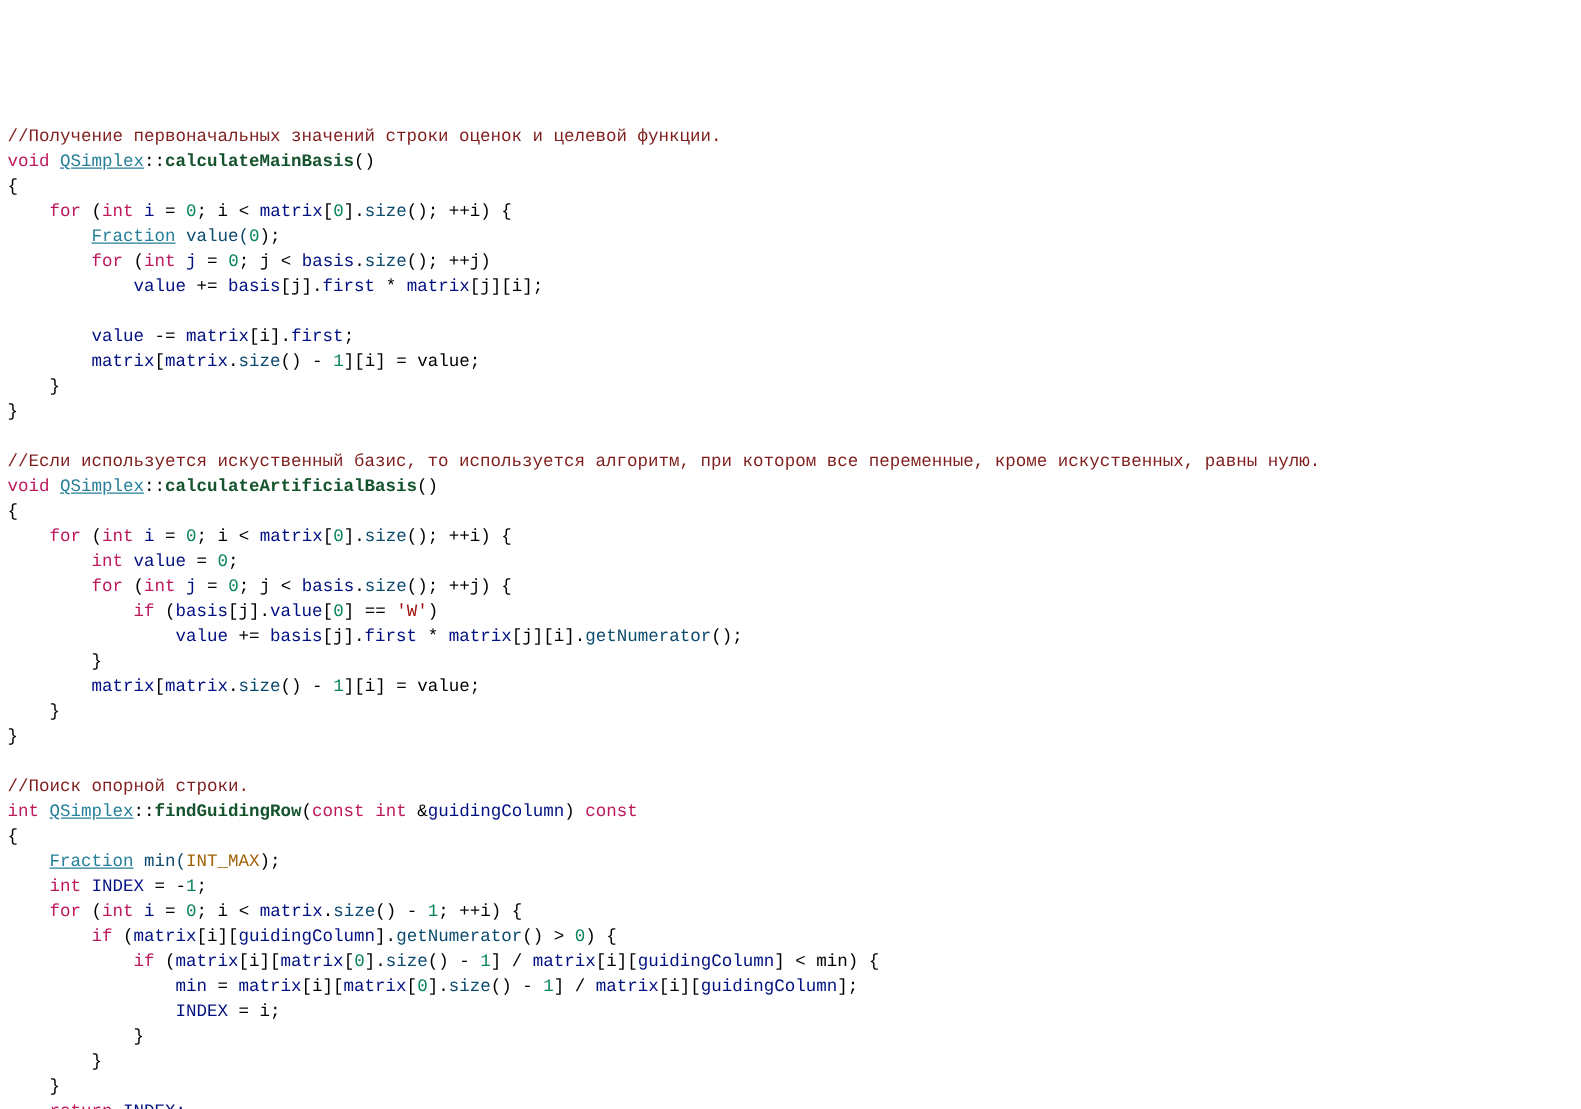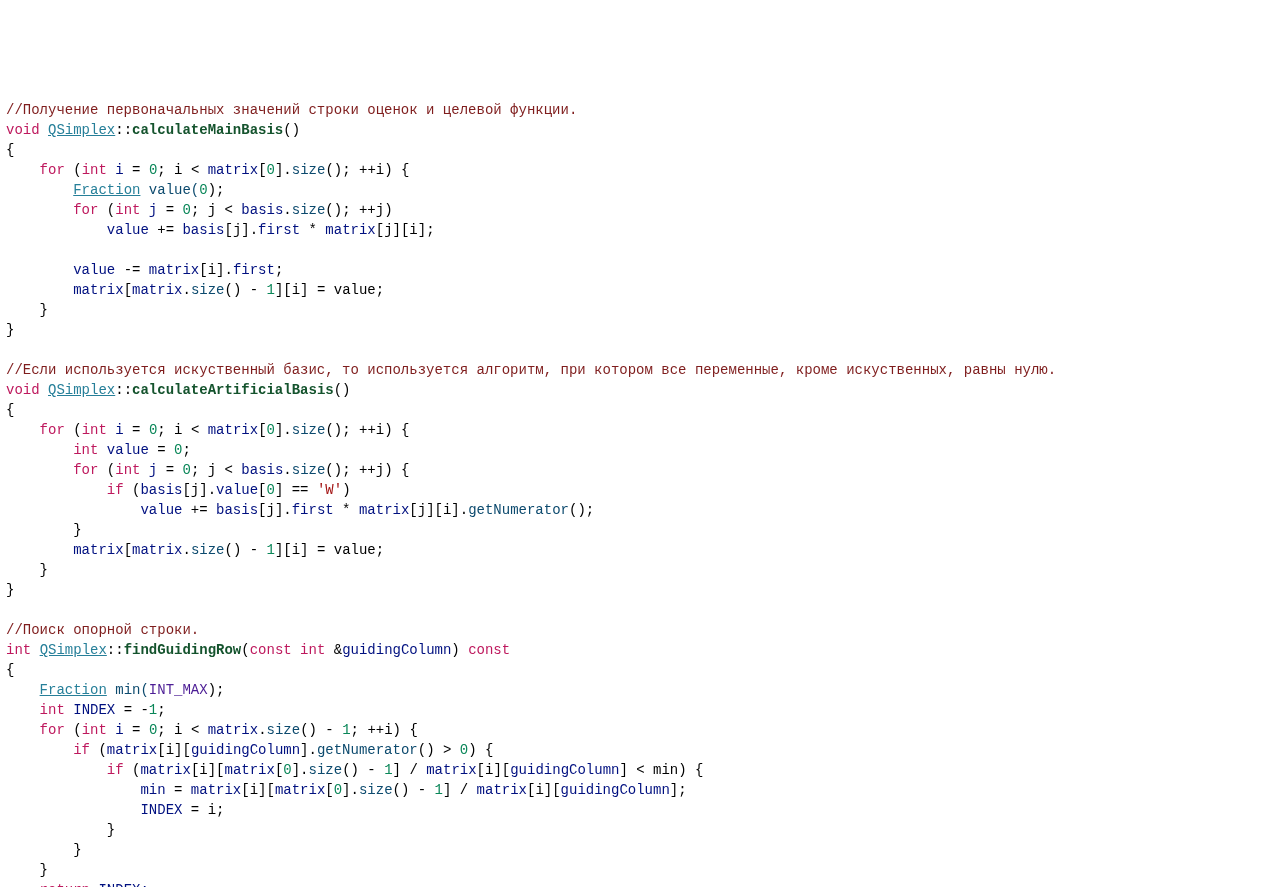"INT_MAX" .c-const { color: #4c1d95 -> #a16207 }
